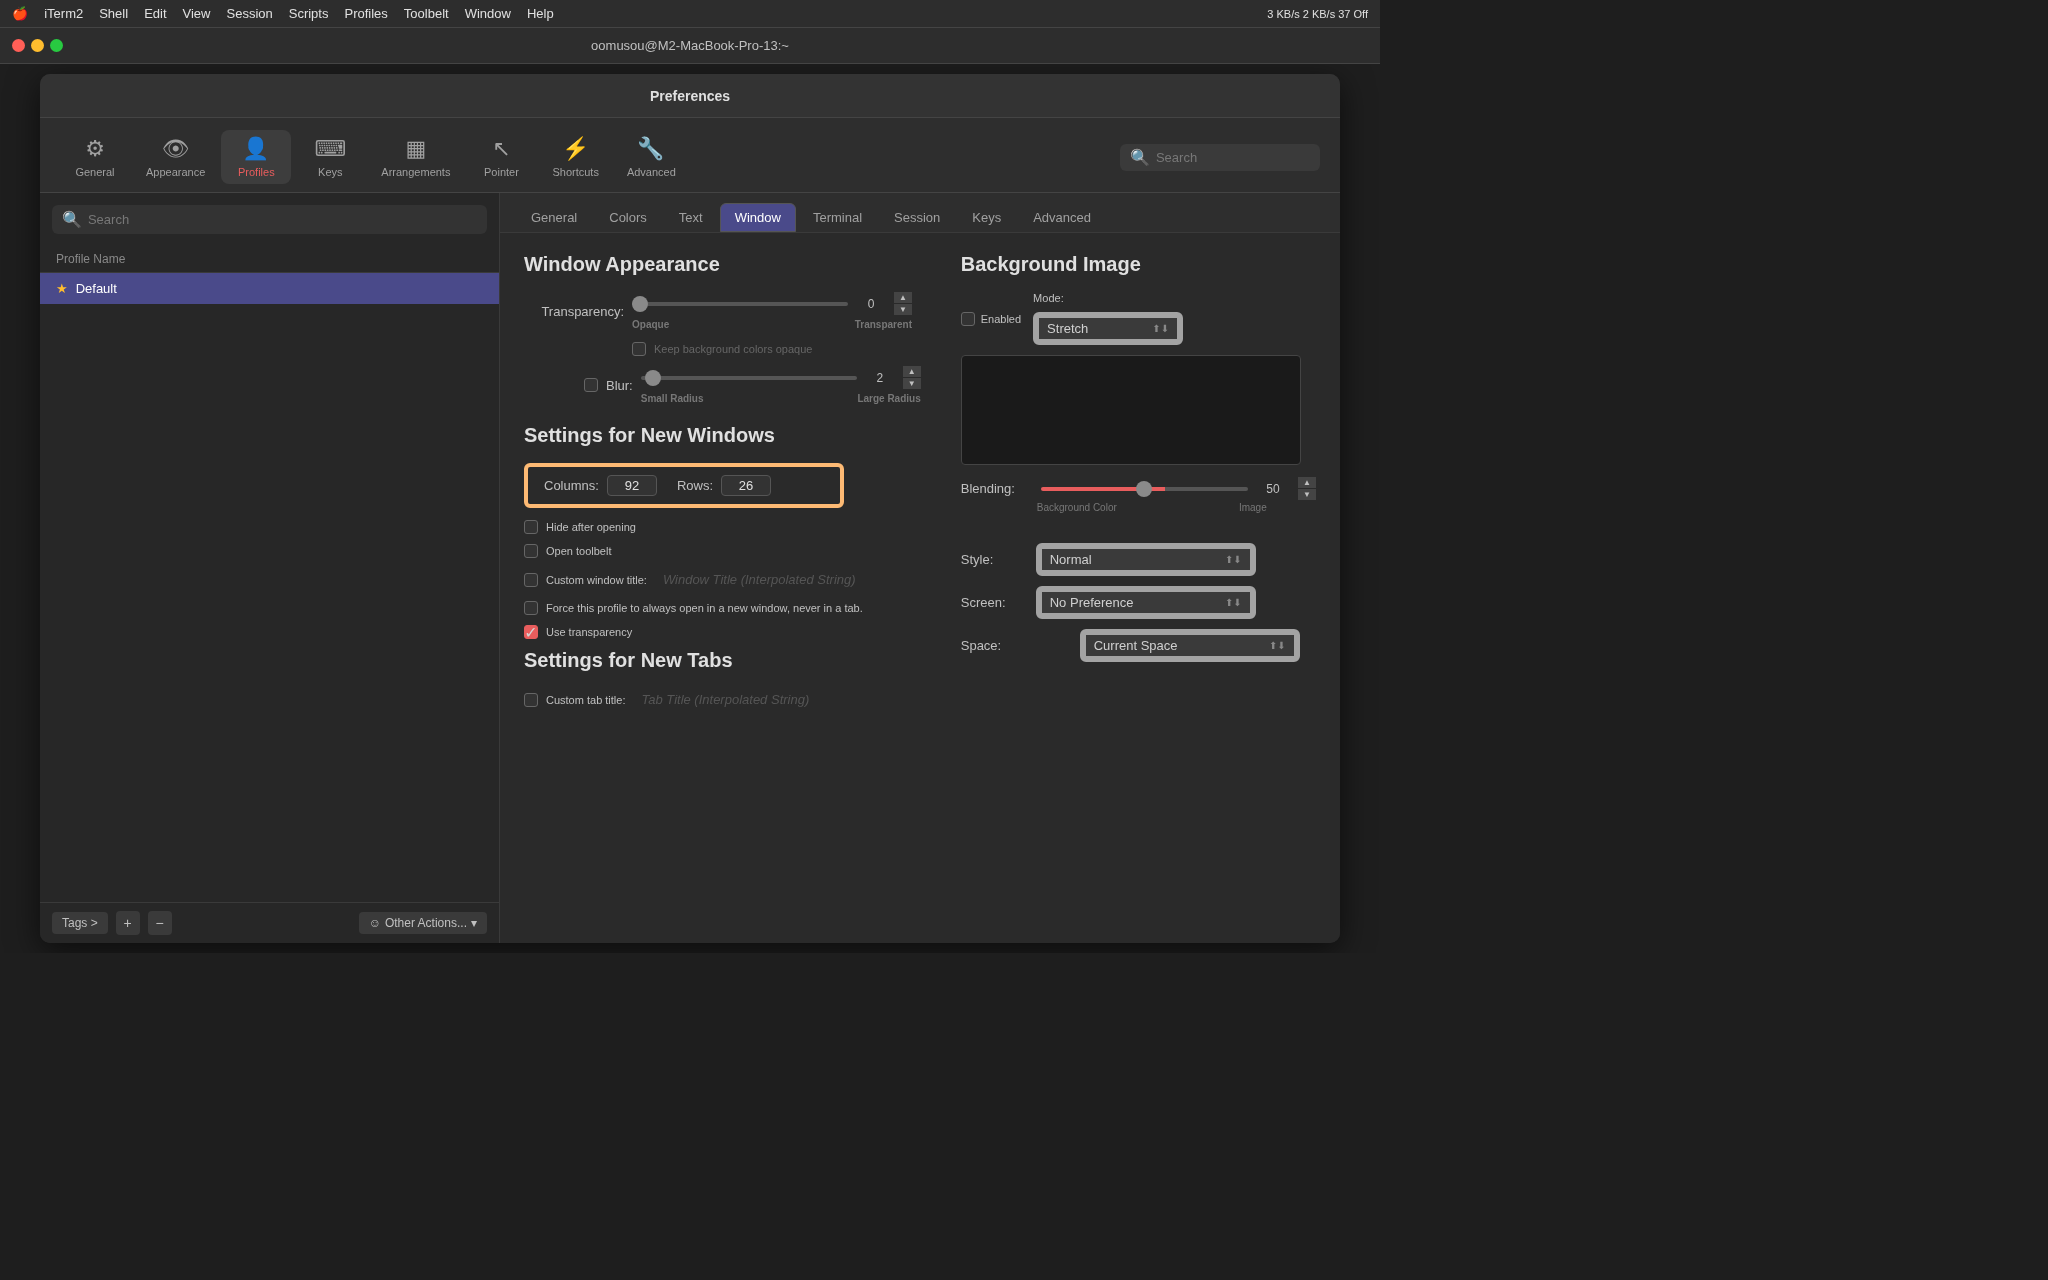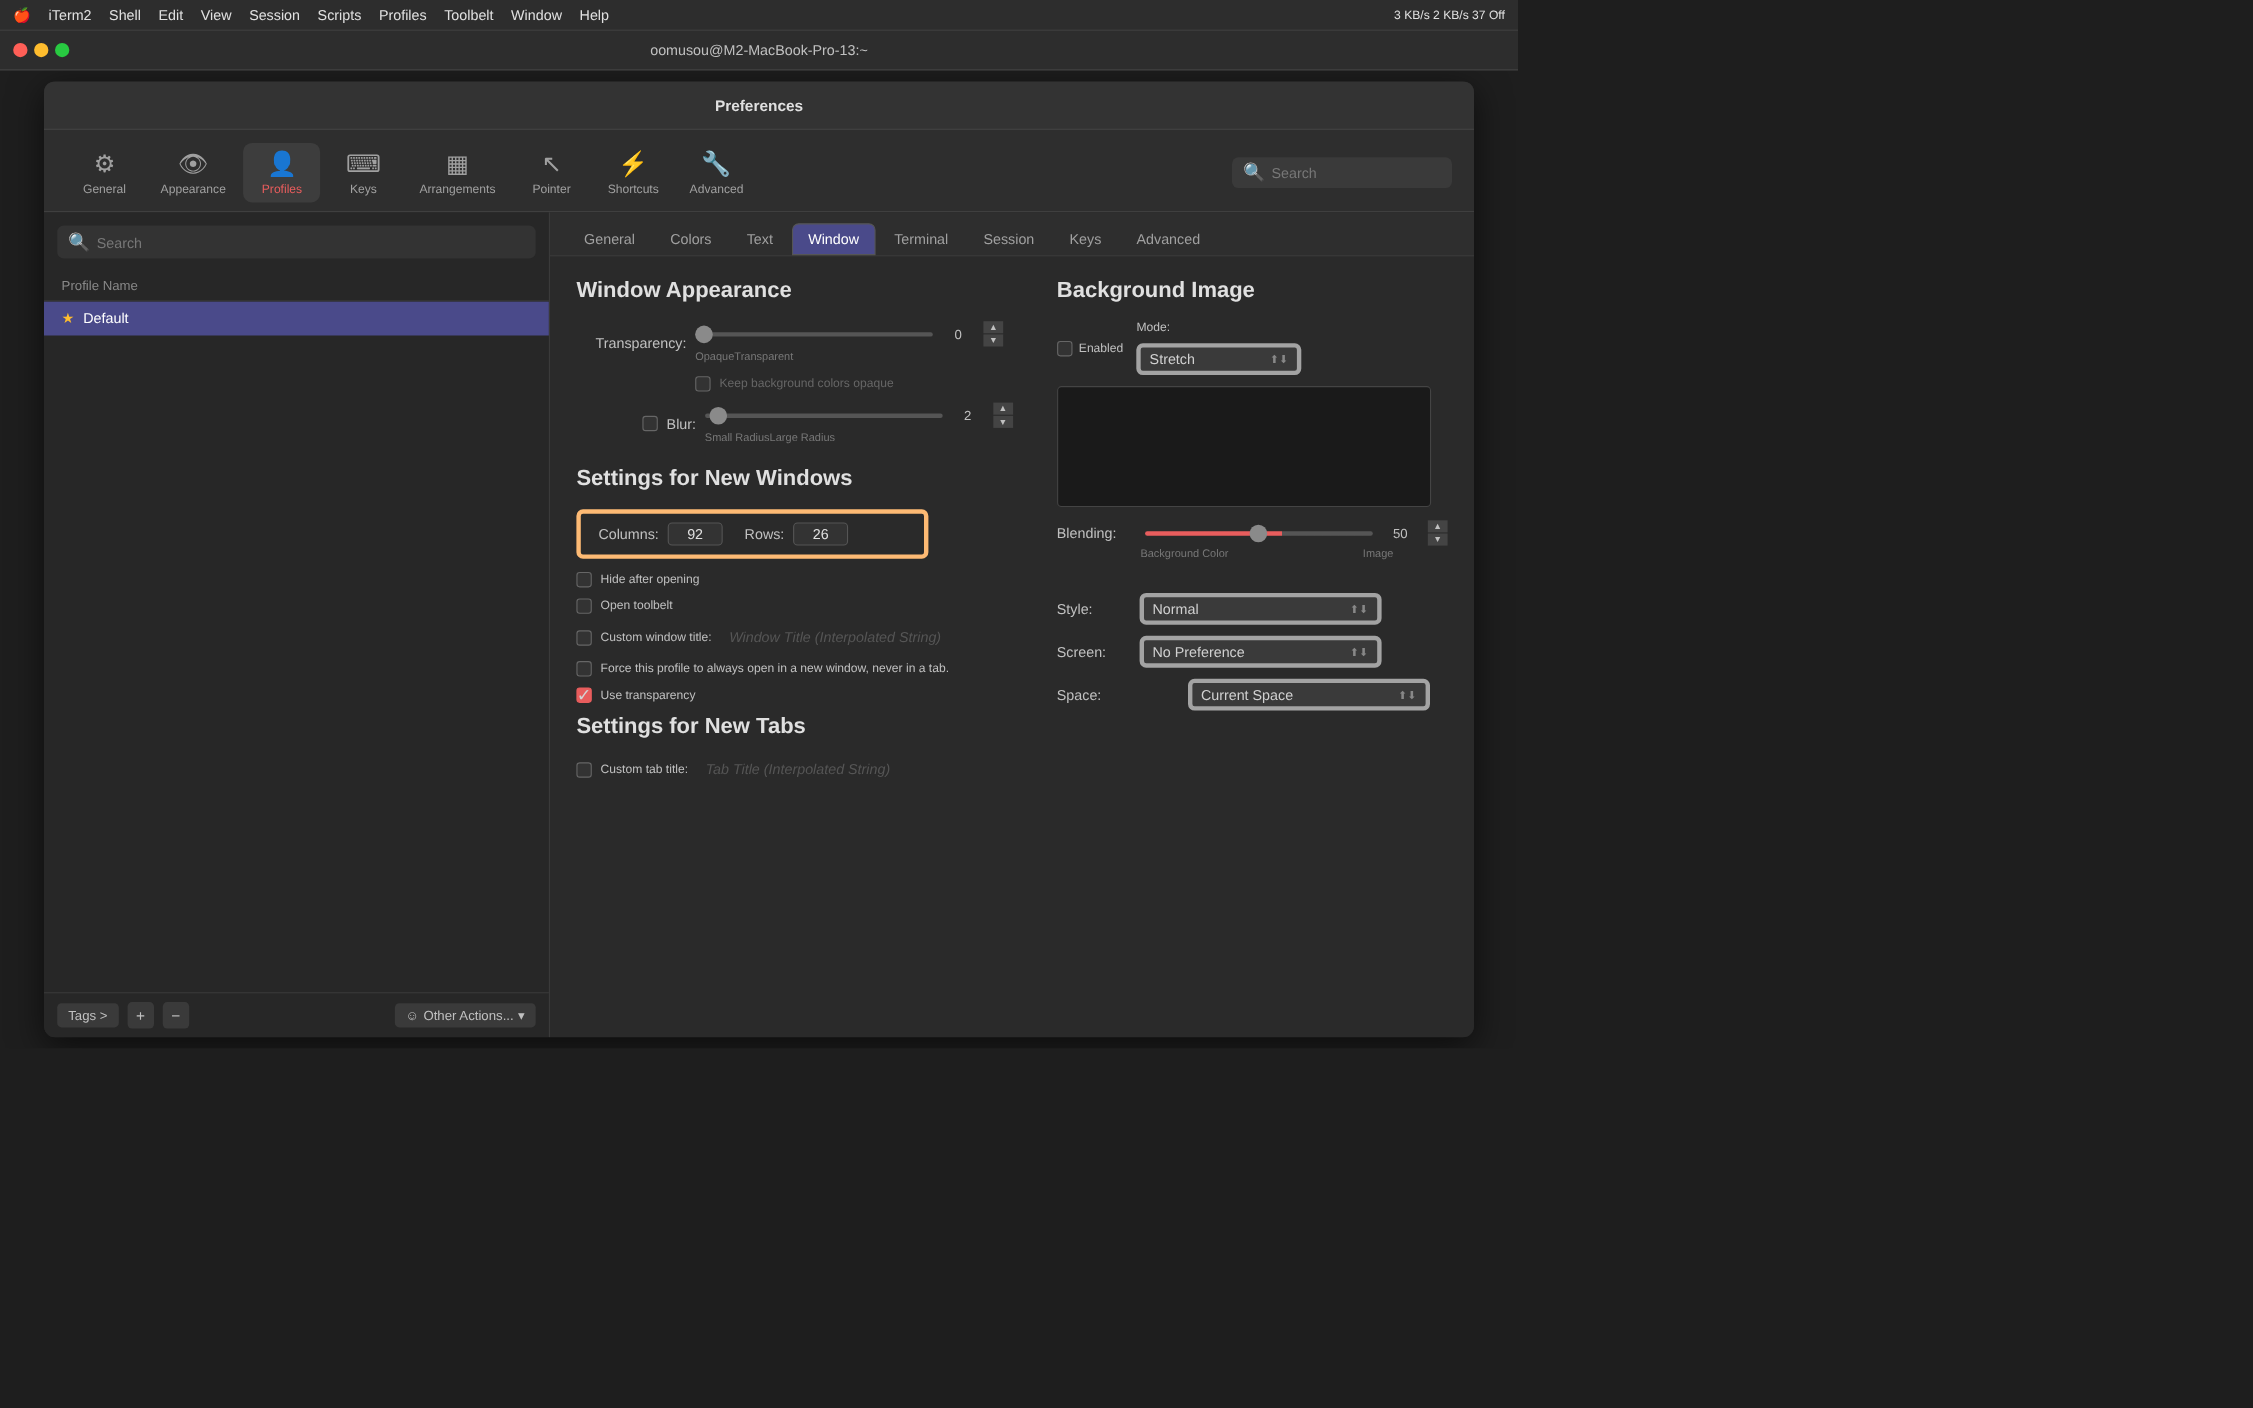"Opaque" .slider-labels { font-weight: none -> bold; justify-content: flex-start -> space-between }
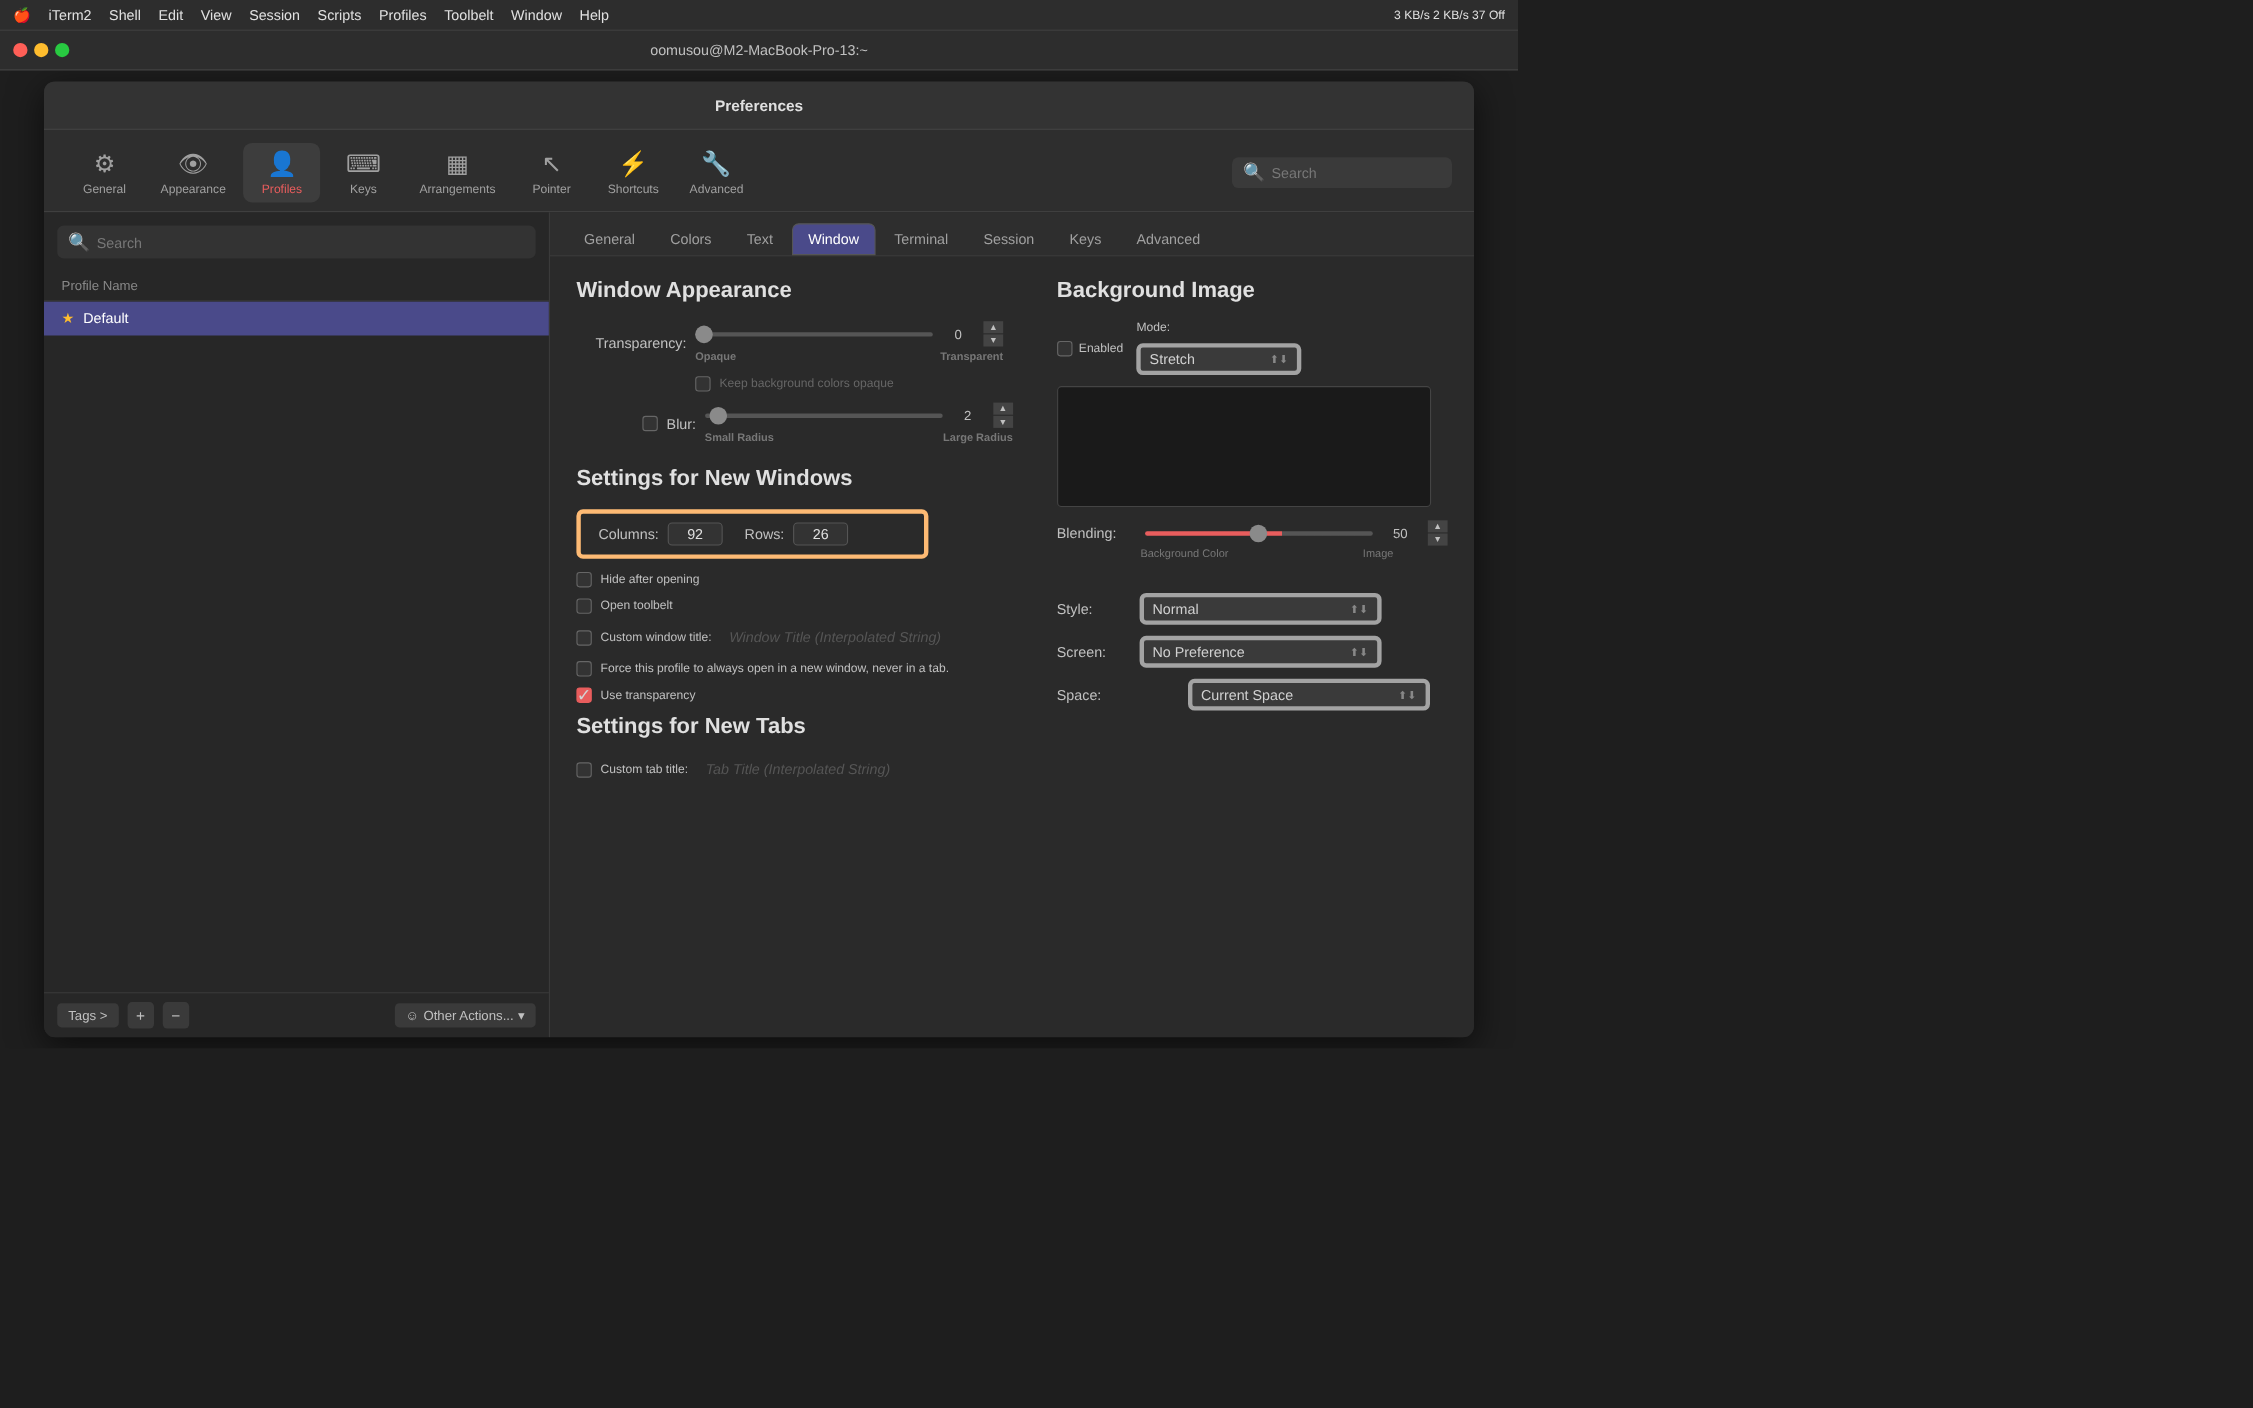"Stretch" .dropdown { border: 4px solid #a3a3a3 -> 6px solid #a3a3a3 }
